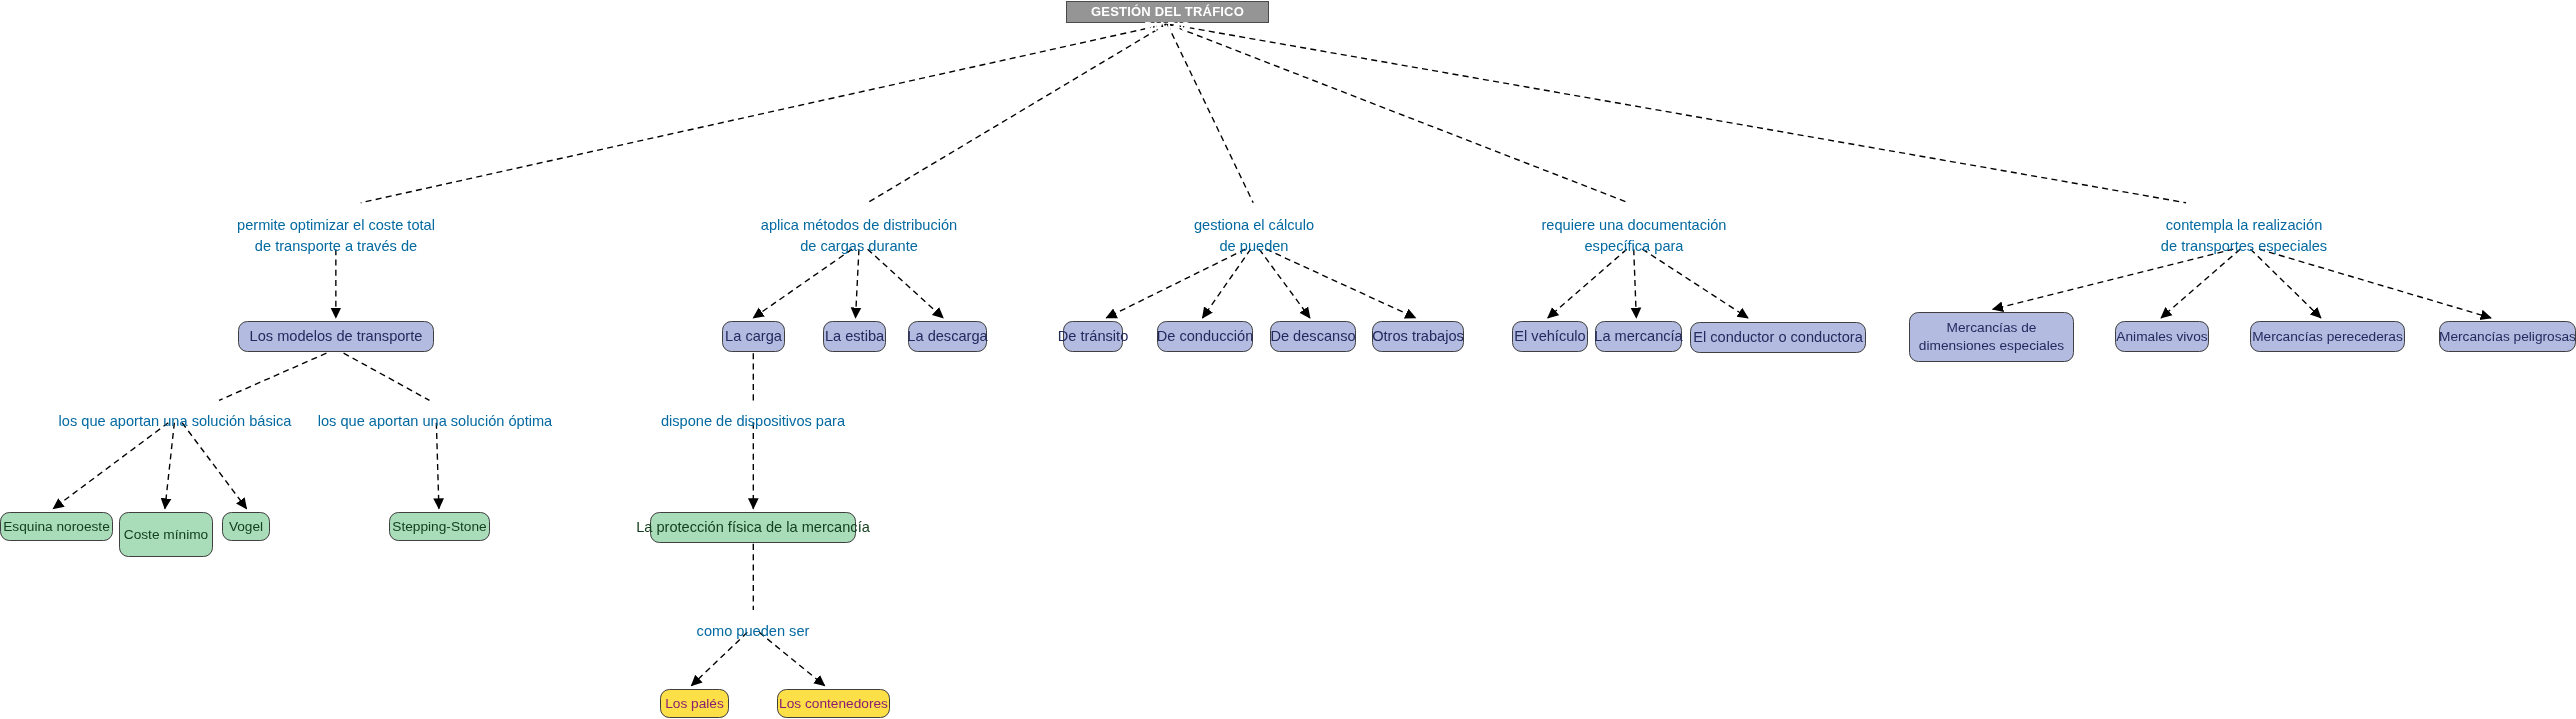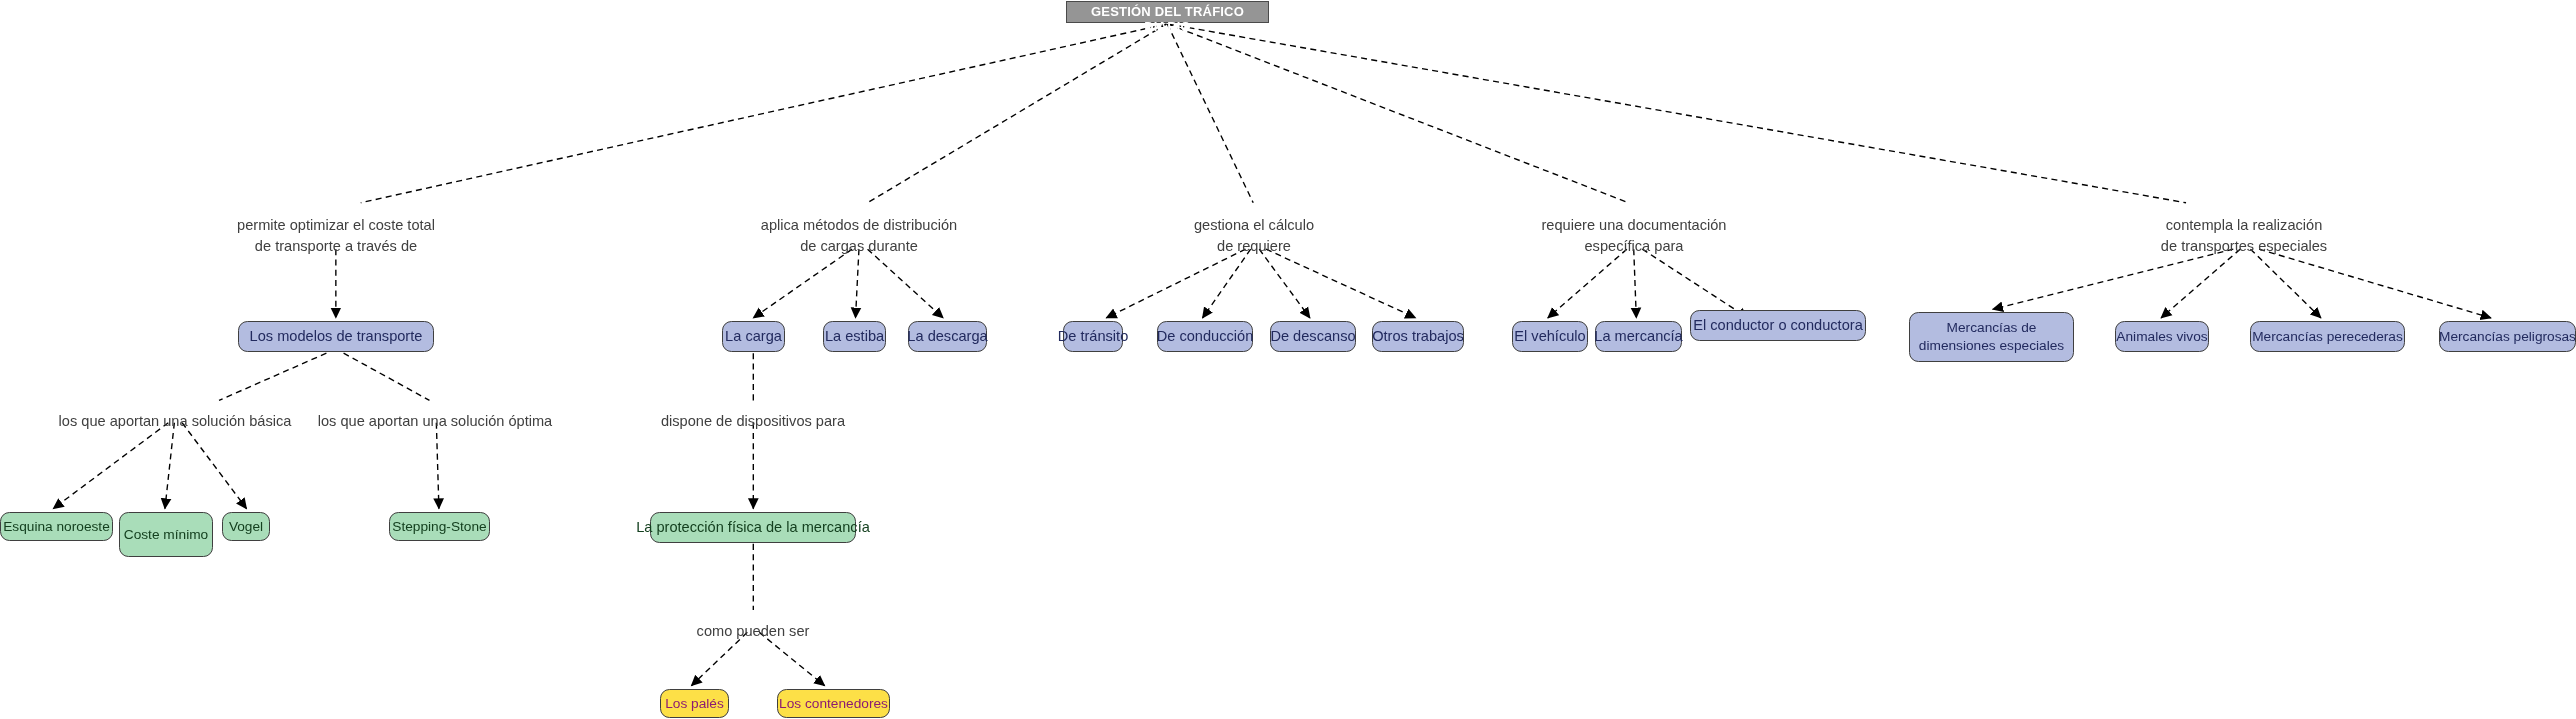"permite optimizar el coste total" .link-label { color: #404040 -> #0369a1 }
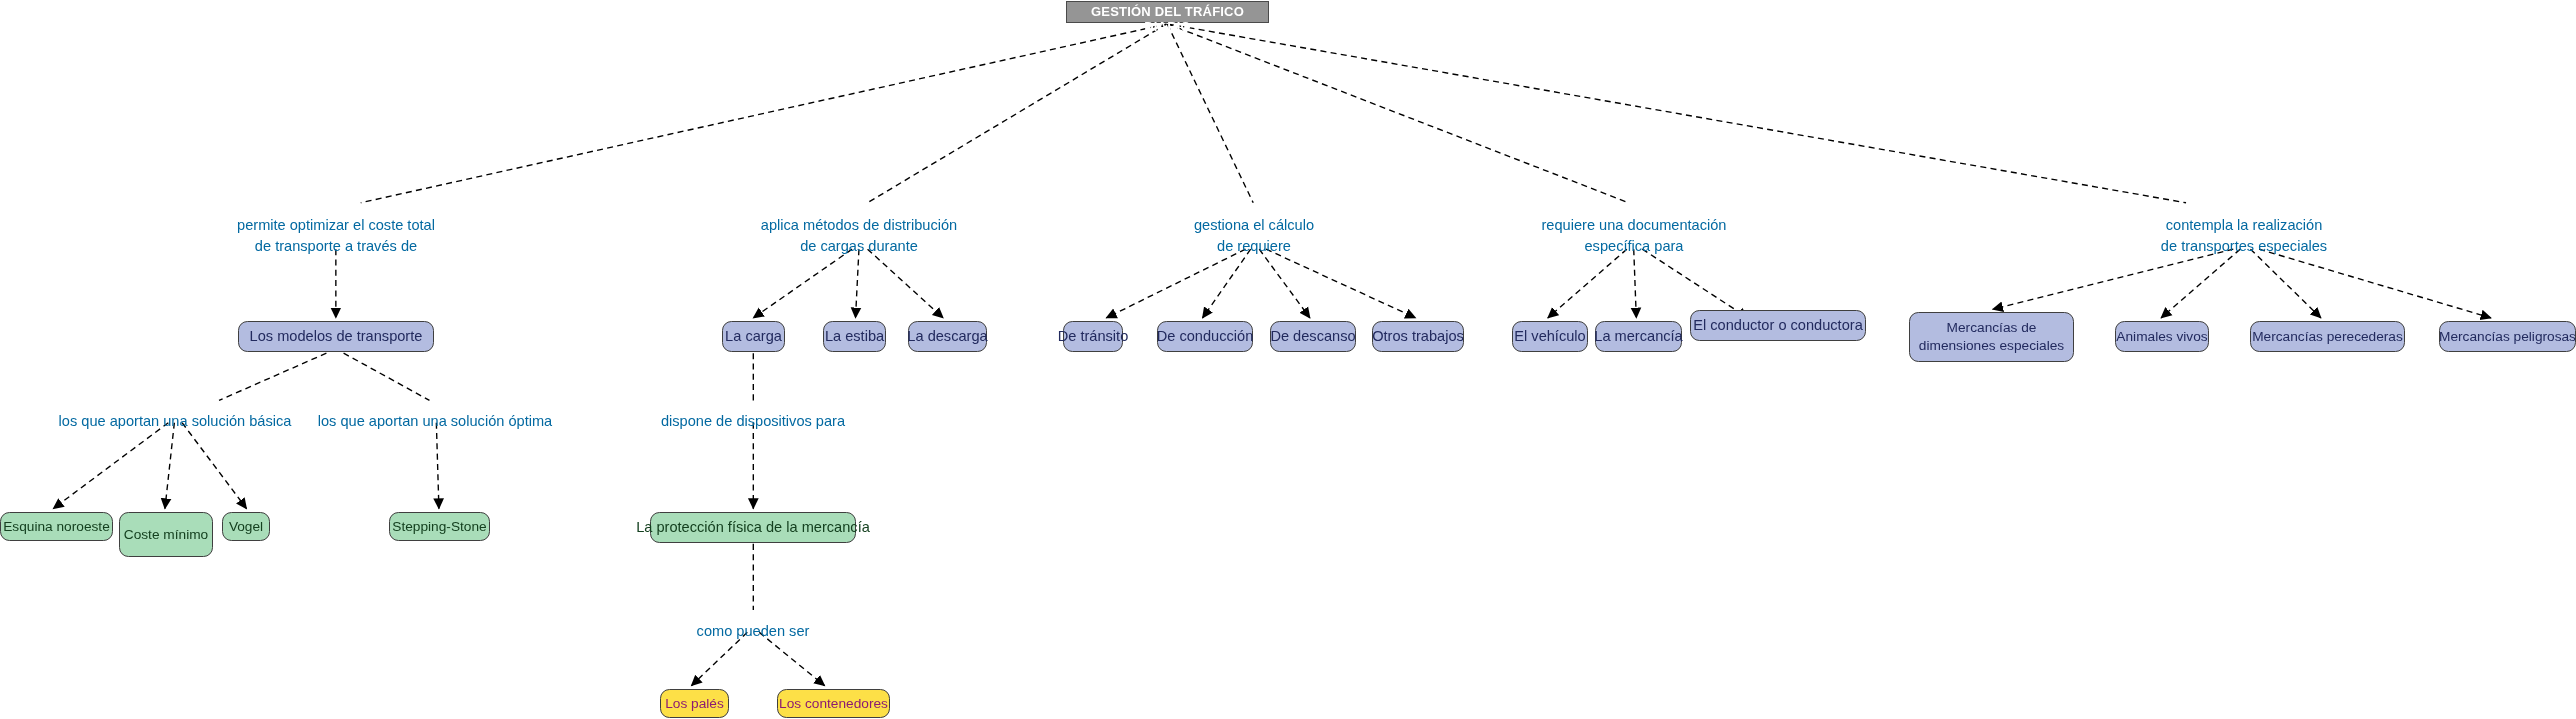"gestiona el cálculo" div.link-label { text: requiere -> pueden }
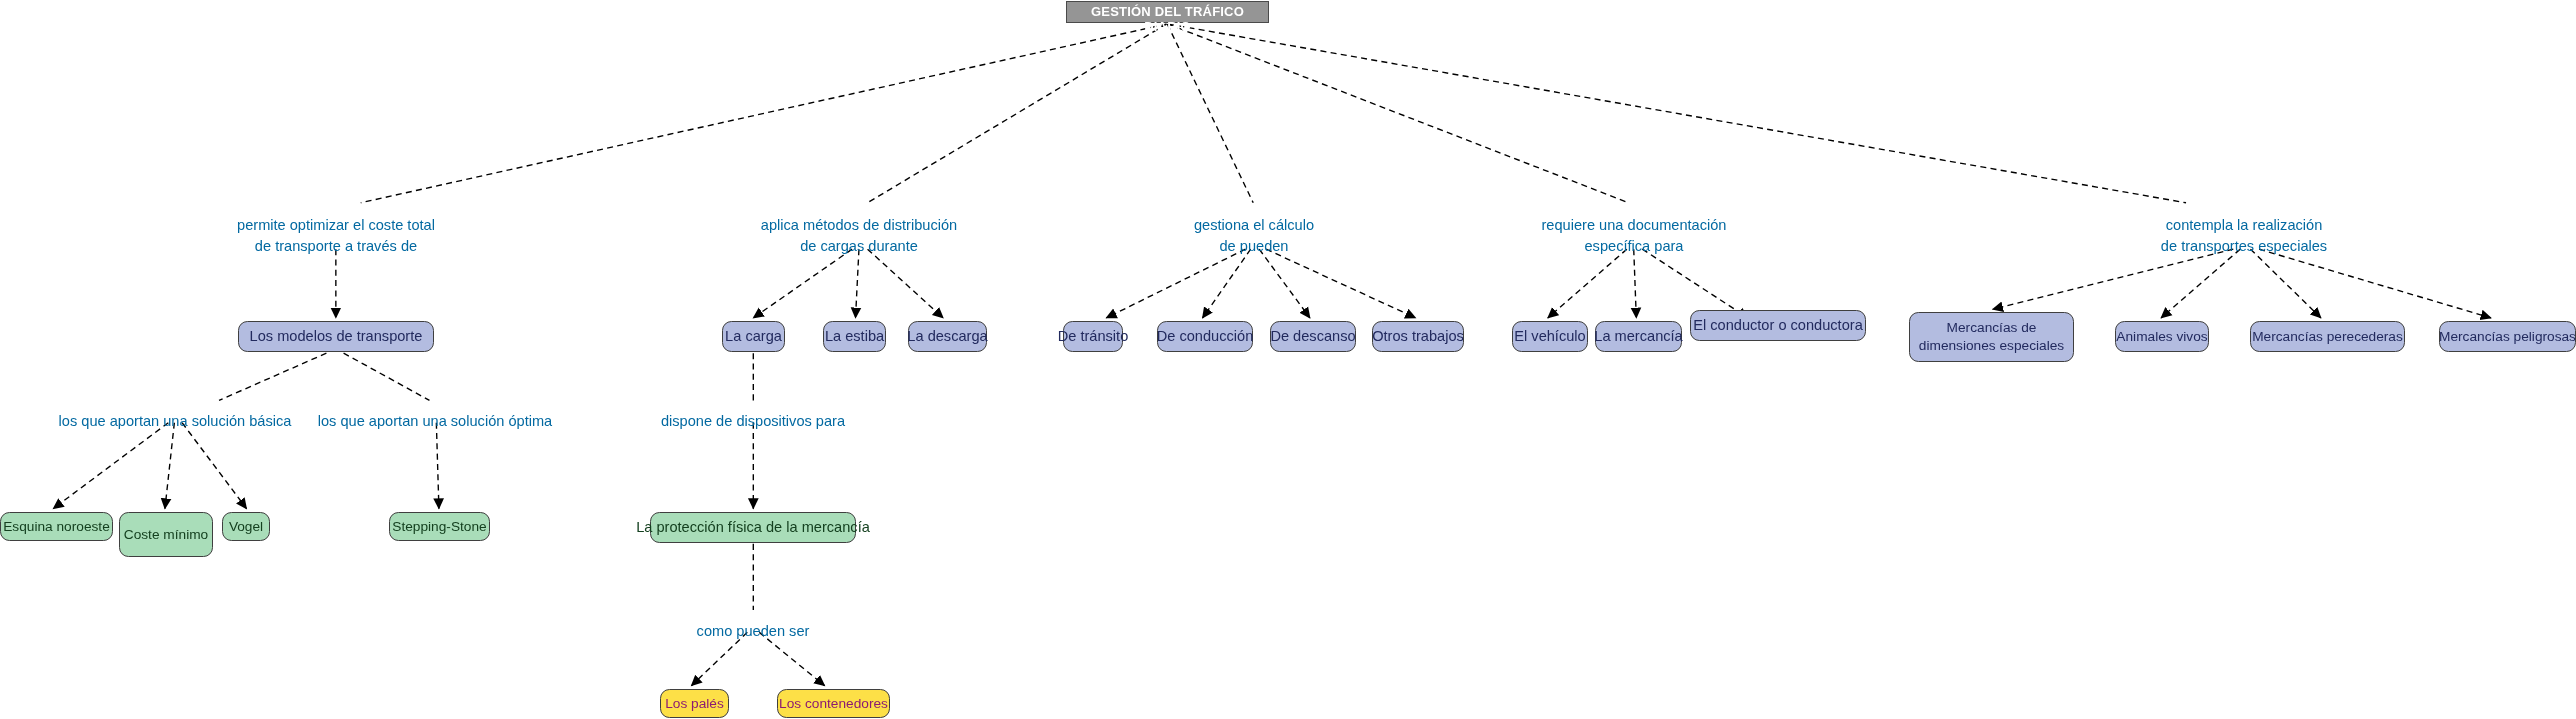"El conductor o conductora" div.node { top: 310px -> 322px }
